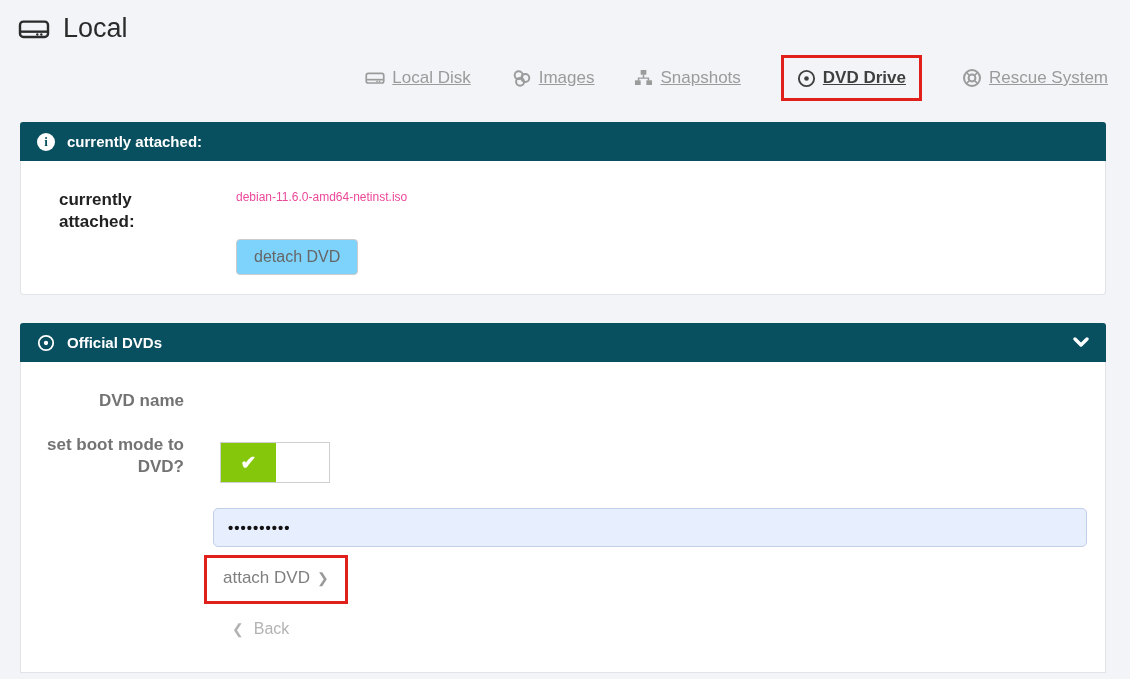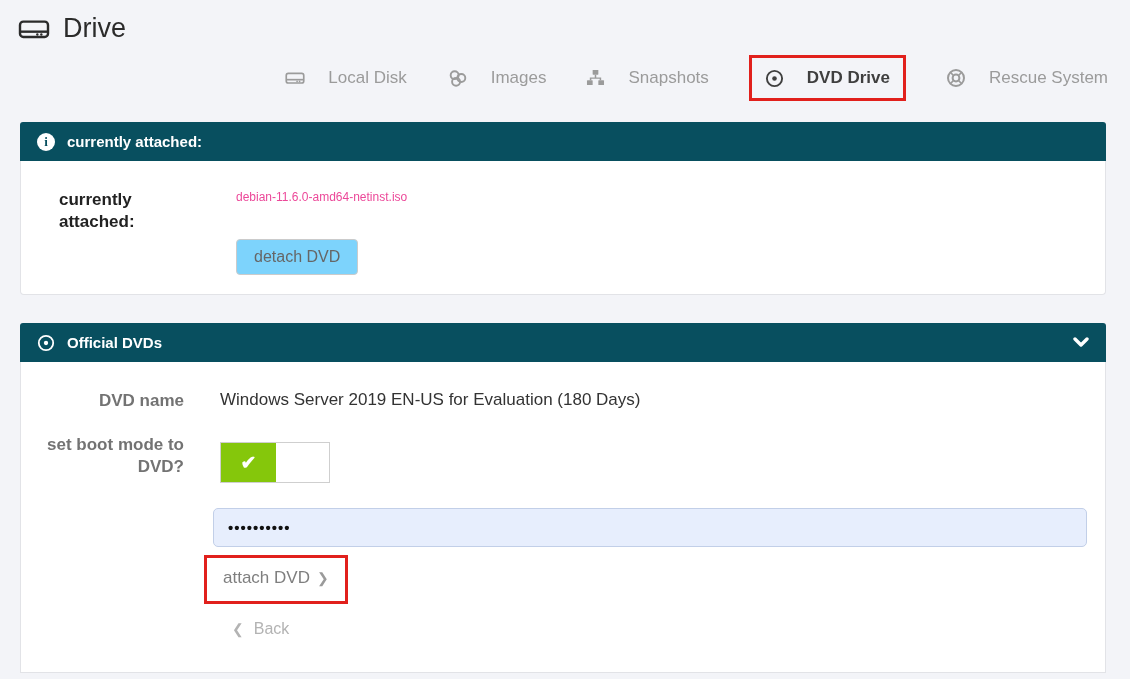"Drive" span.txt { text: Drive -> Local }
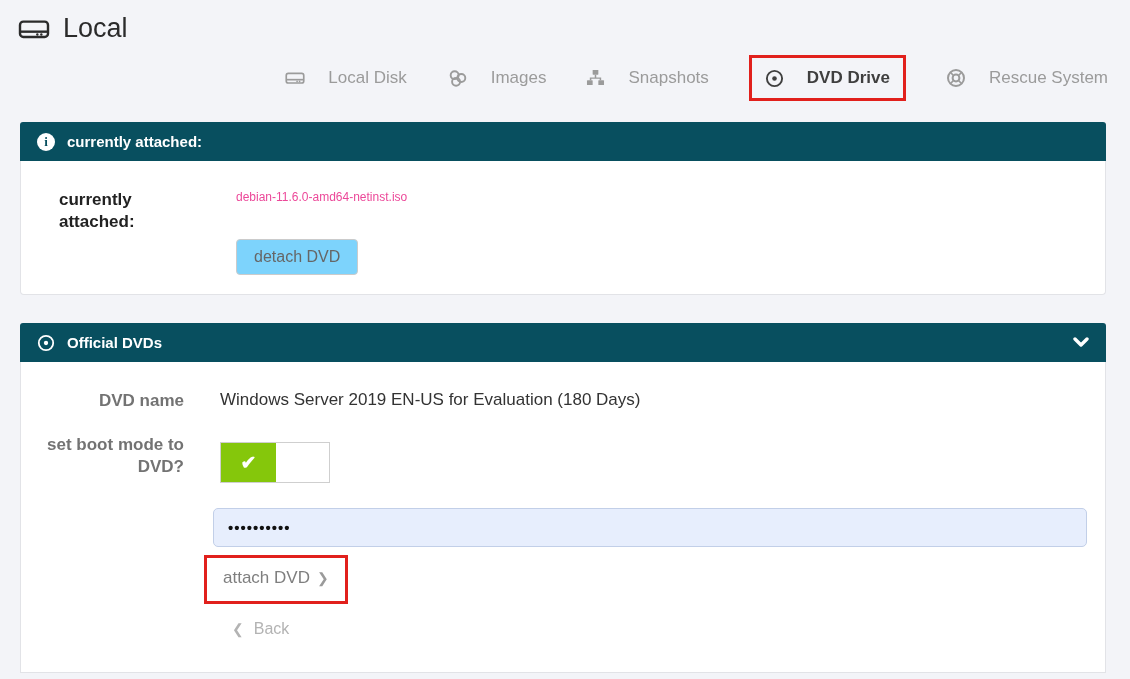"Local Disk" .tab { gap: 23px -> 7px; text-decoration: none -> underline }
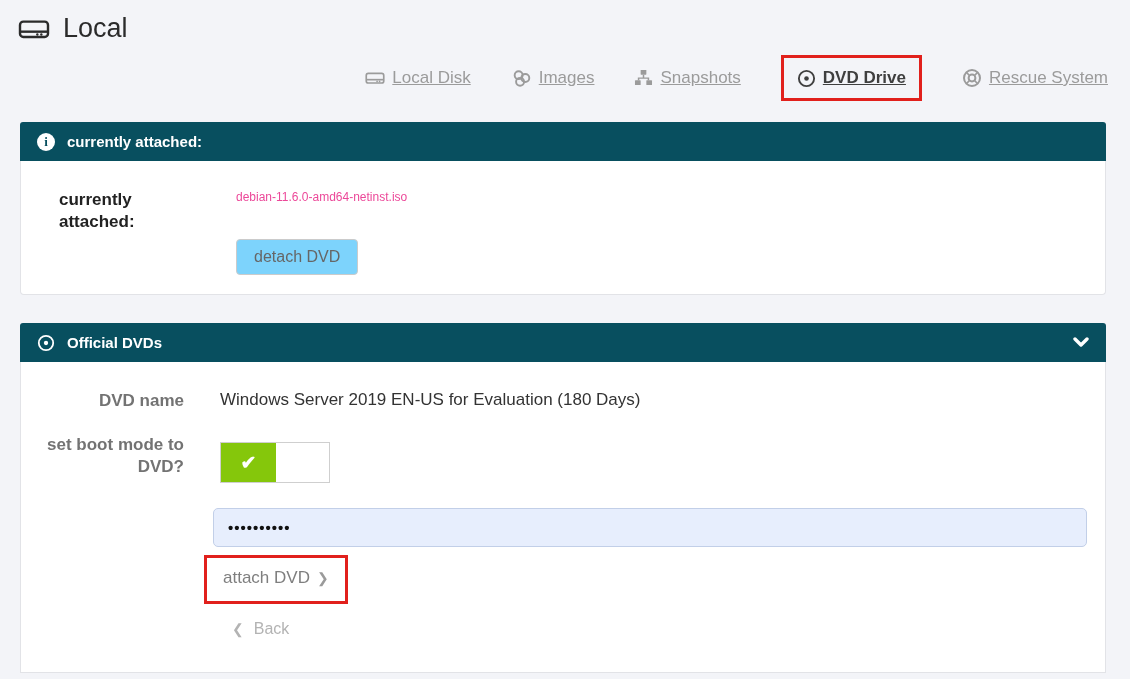"Windows Server 2019 EN-US for" div.val-dvdname { html: <div>Windows Server 2019 EN-US for Evaluation (180 Days)</div> -> none }
